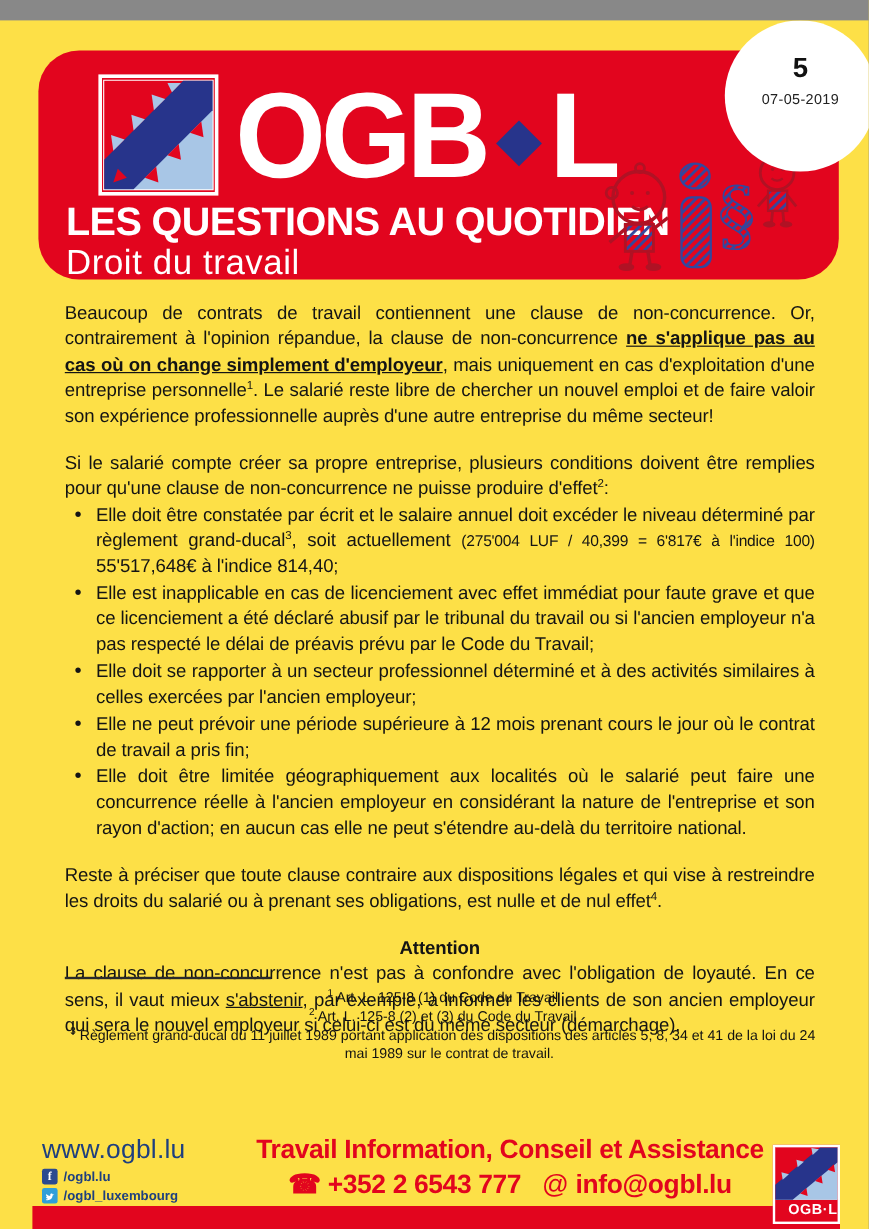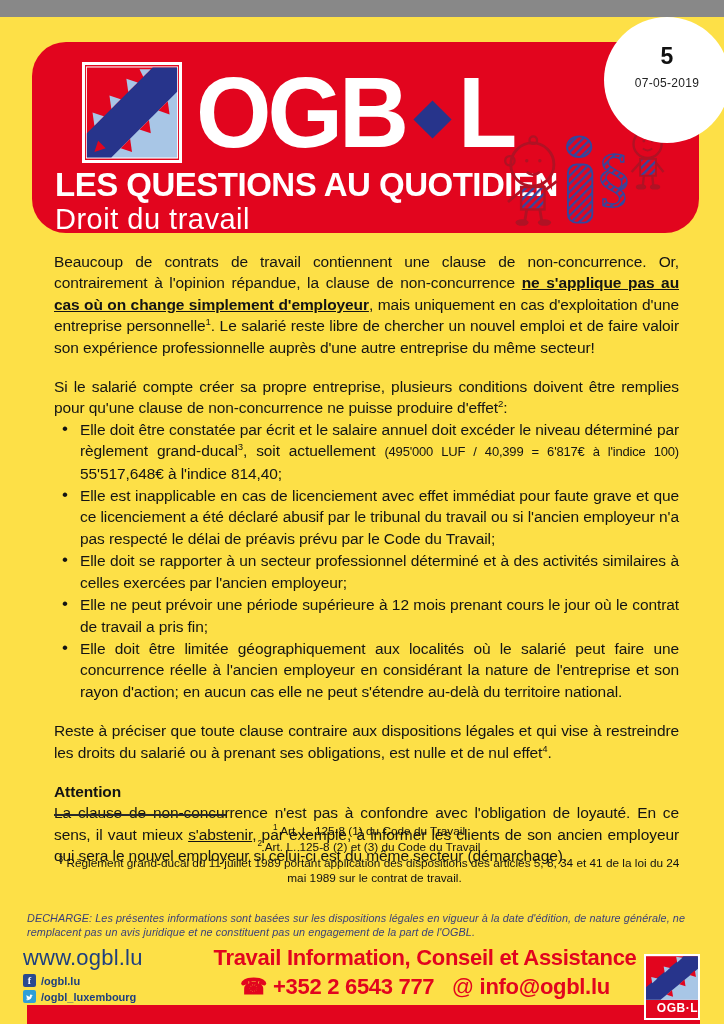"(495'000 LUF / 40,399 =" span.small-inline { text: 495'000 -> 275'004 }
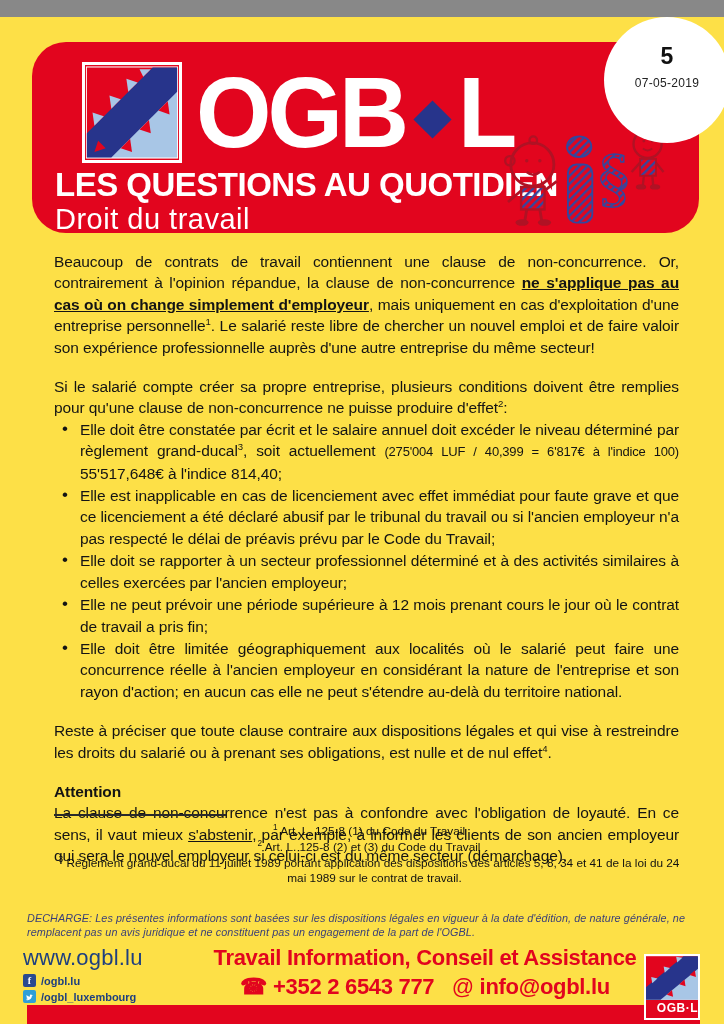"Attention" .attention-h { text-align: left -> center }
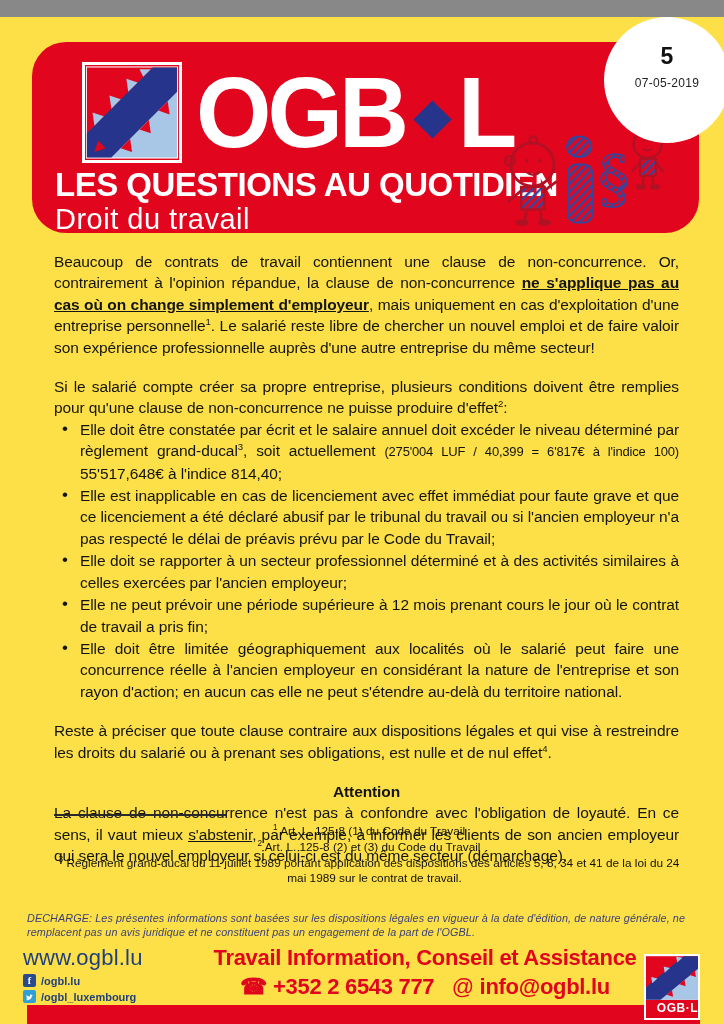"DECHARGE: Les présentes informations" div.disclaimer { html: <div>DECHARGE: Les présentes informations sont basées sur les dispositions légales en vigueur à la date d'édition, de nature générale, ne remplacent pas un avis juridique et ne constituent pas un engagement de la part de l'OGBL.</div> -> none }
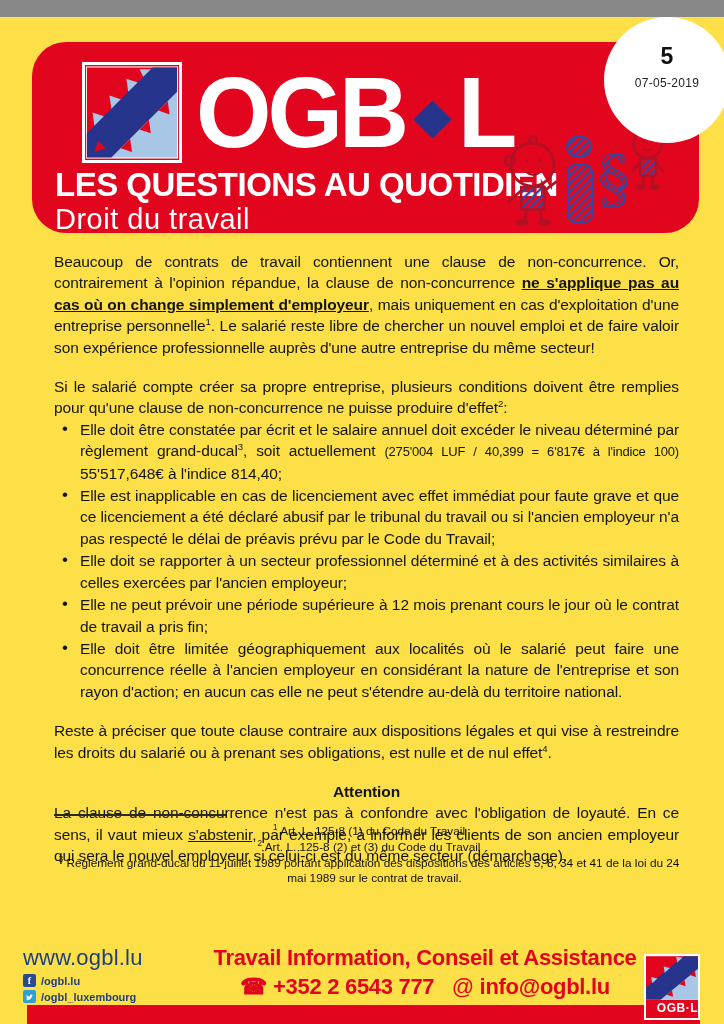"www.ogbl.lu" .footer-web { left: 23px -> 35px }
